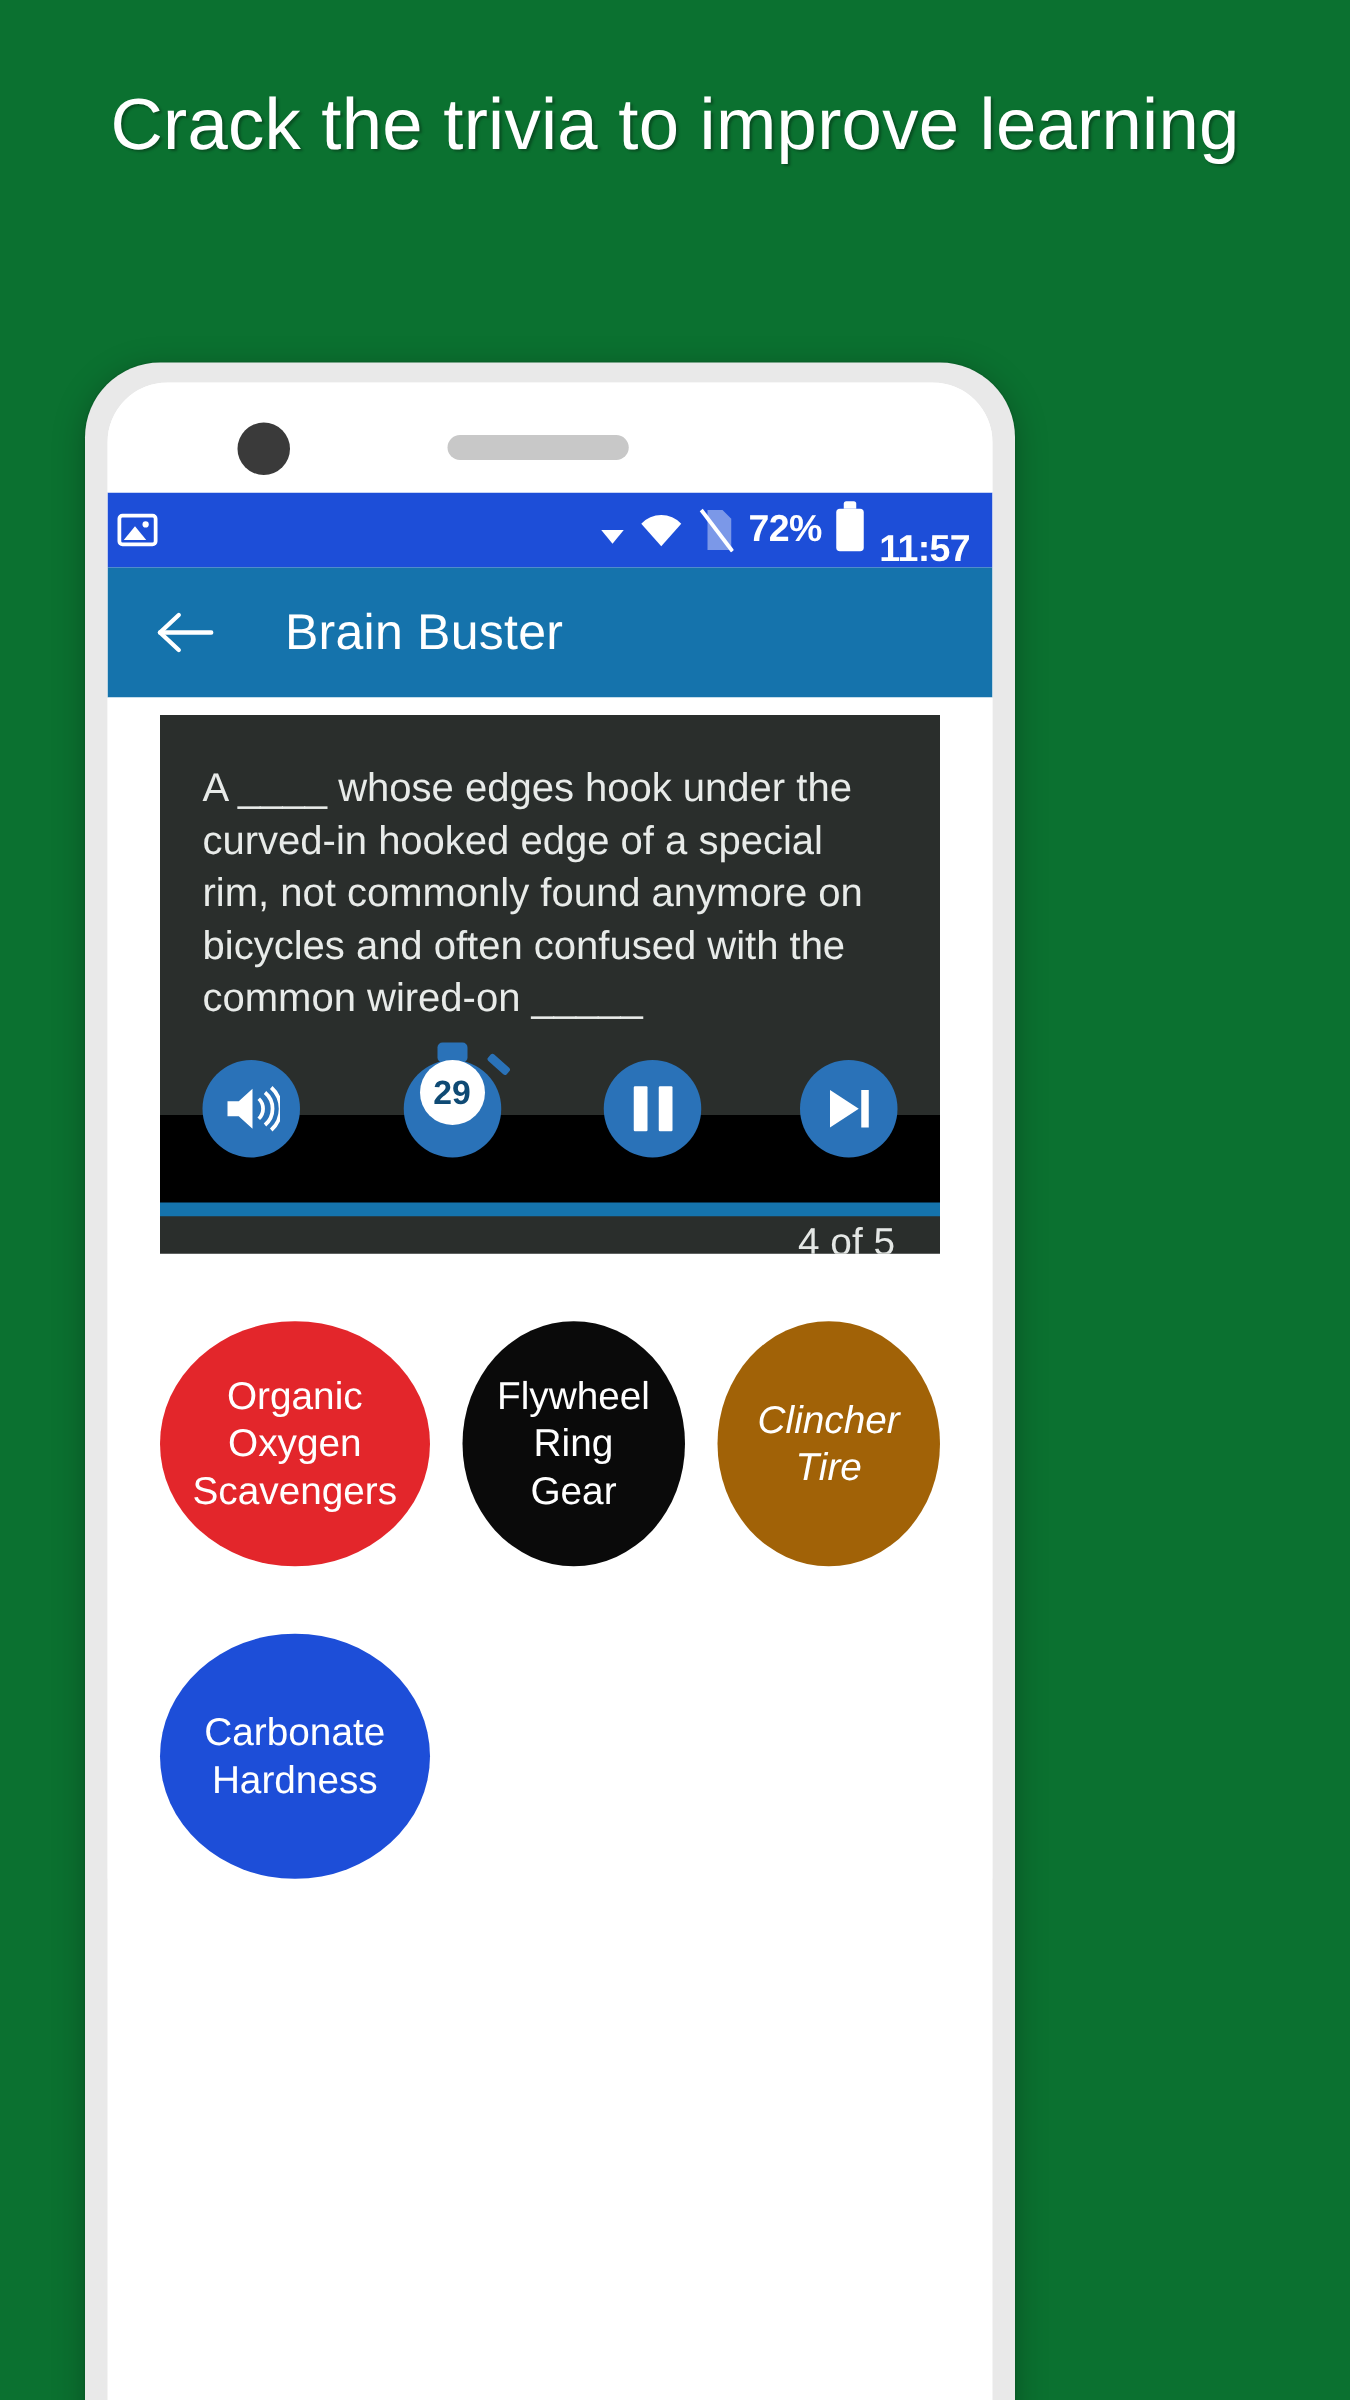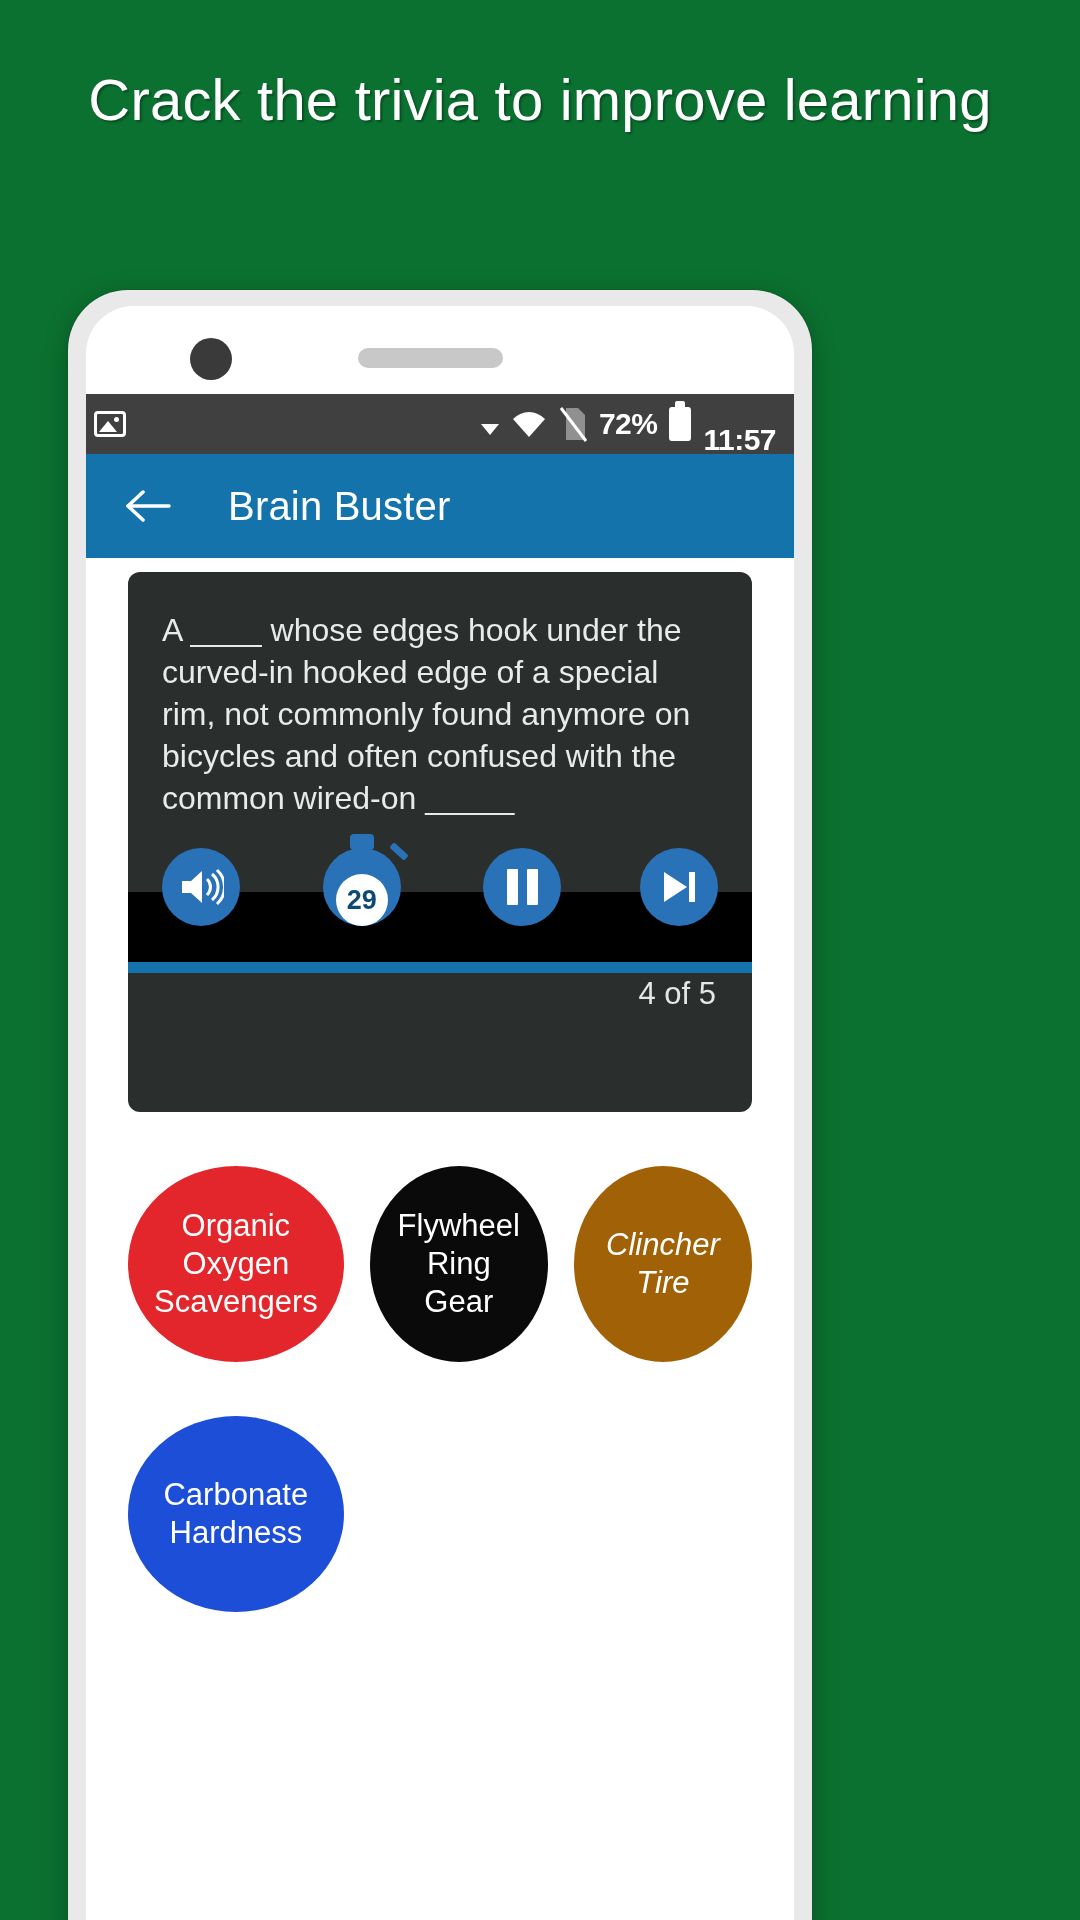"72%" .status-bar { background: #404040 -> #1d4ed8 }
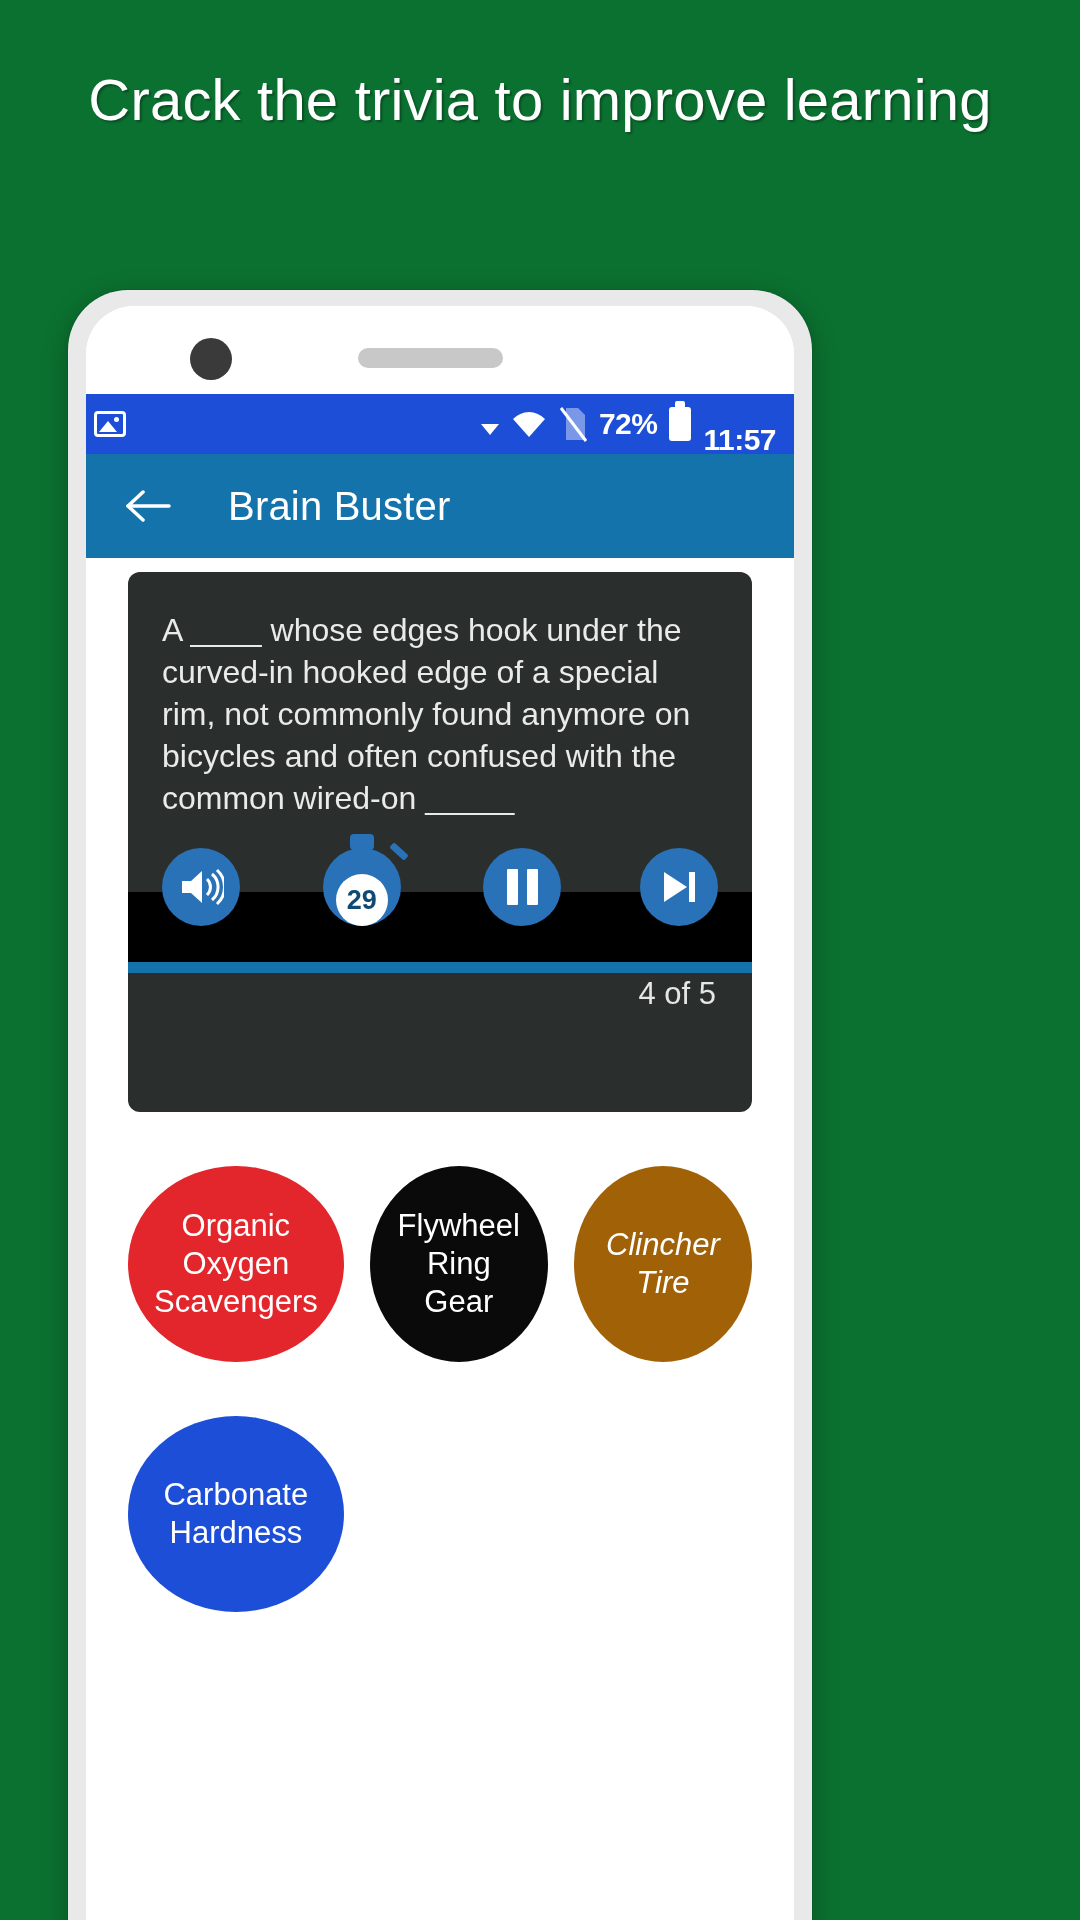"A ____ whose edges hook" .question-card { border-radius: 12px -> 0; height: 540px -> 431px }
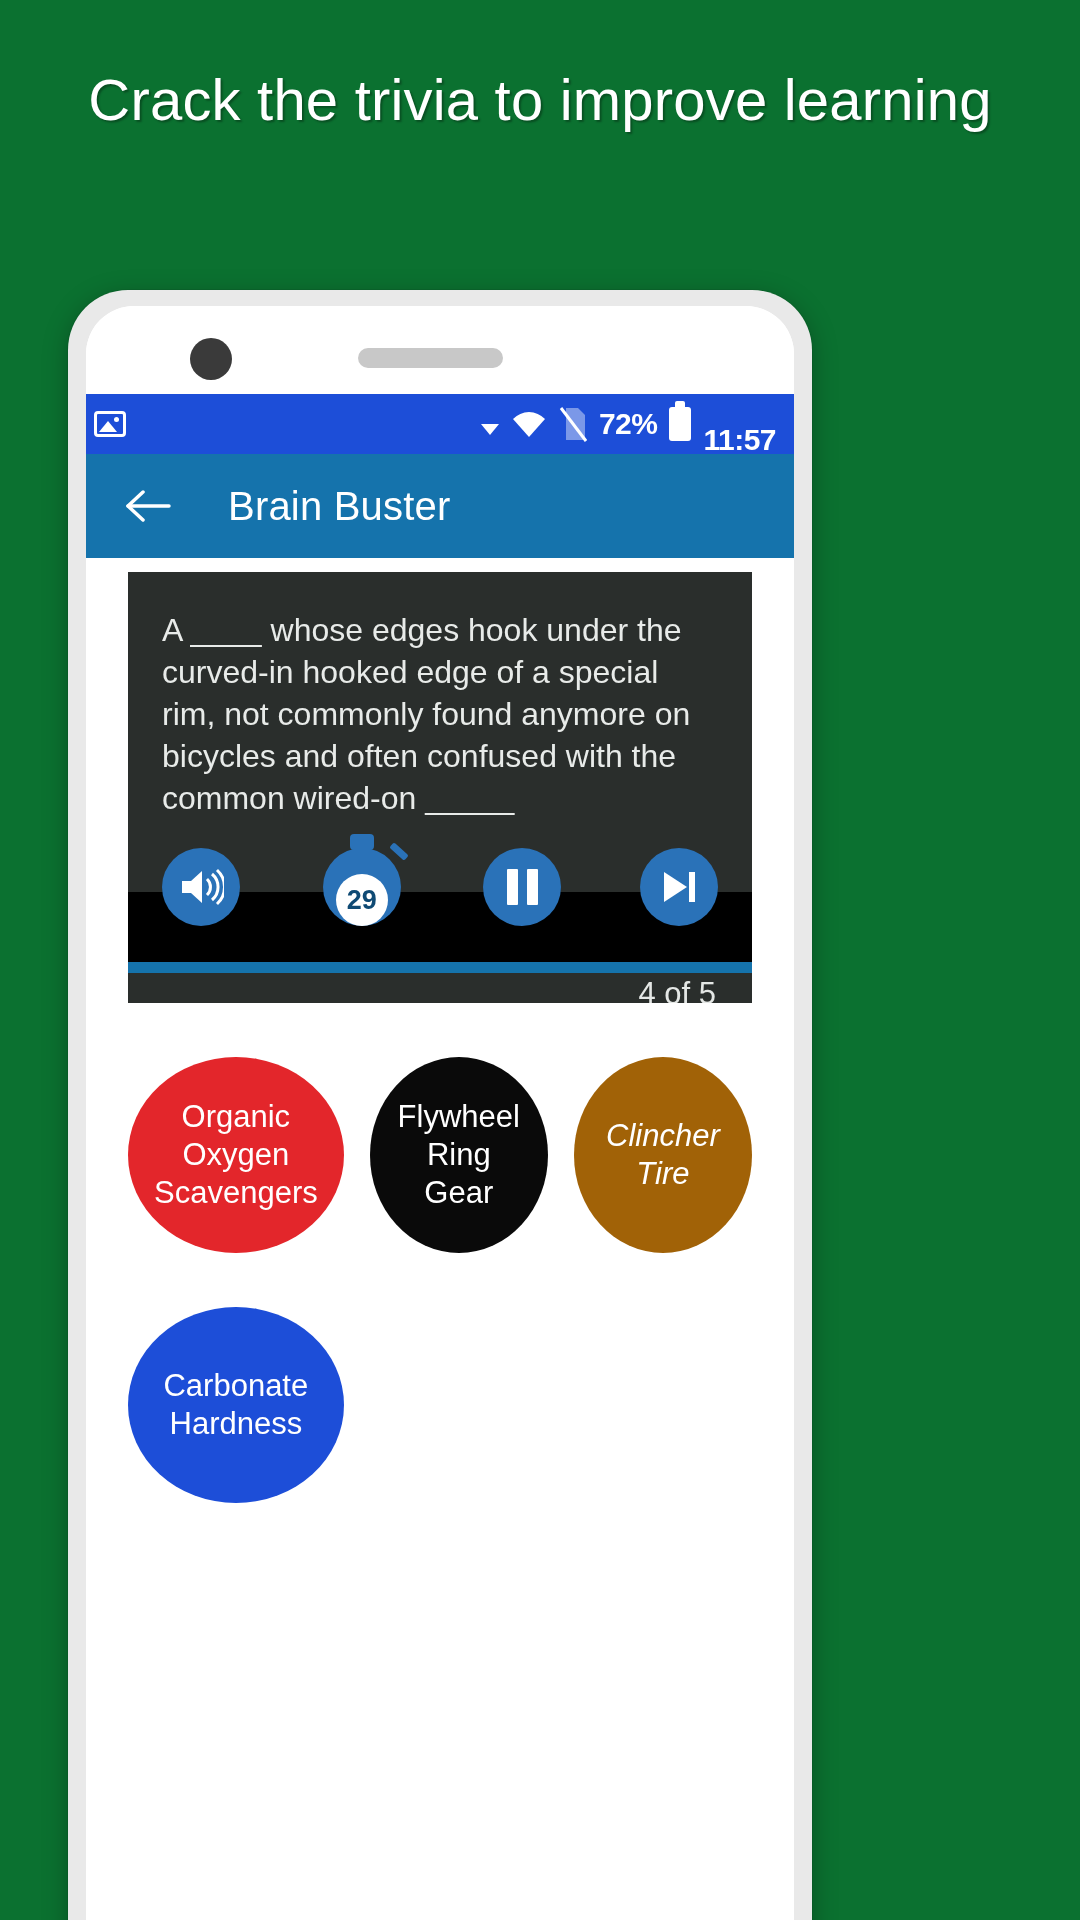"29" .timer-body { align-items: flex-end -> flex-start }
